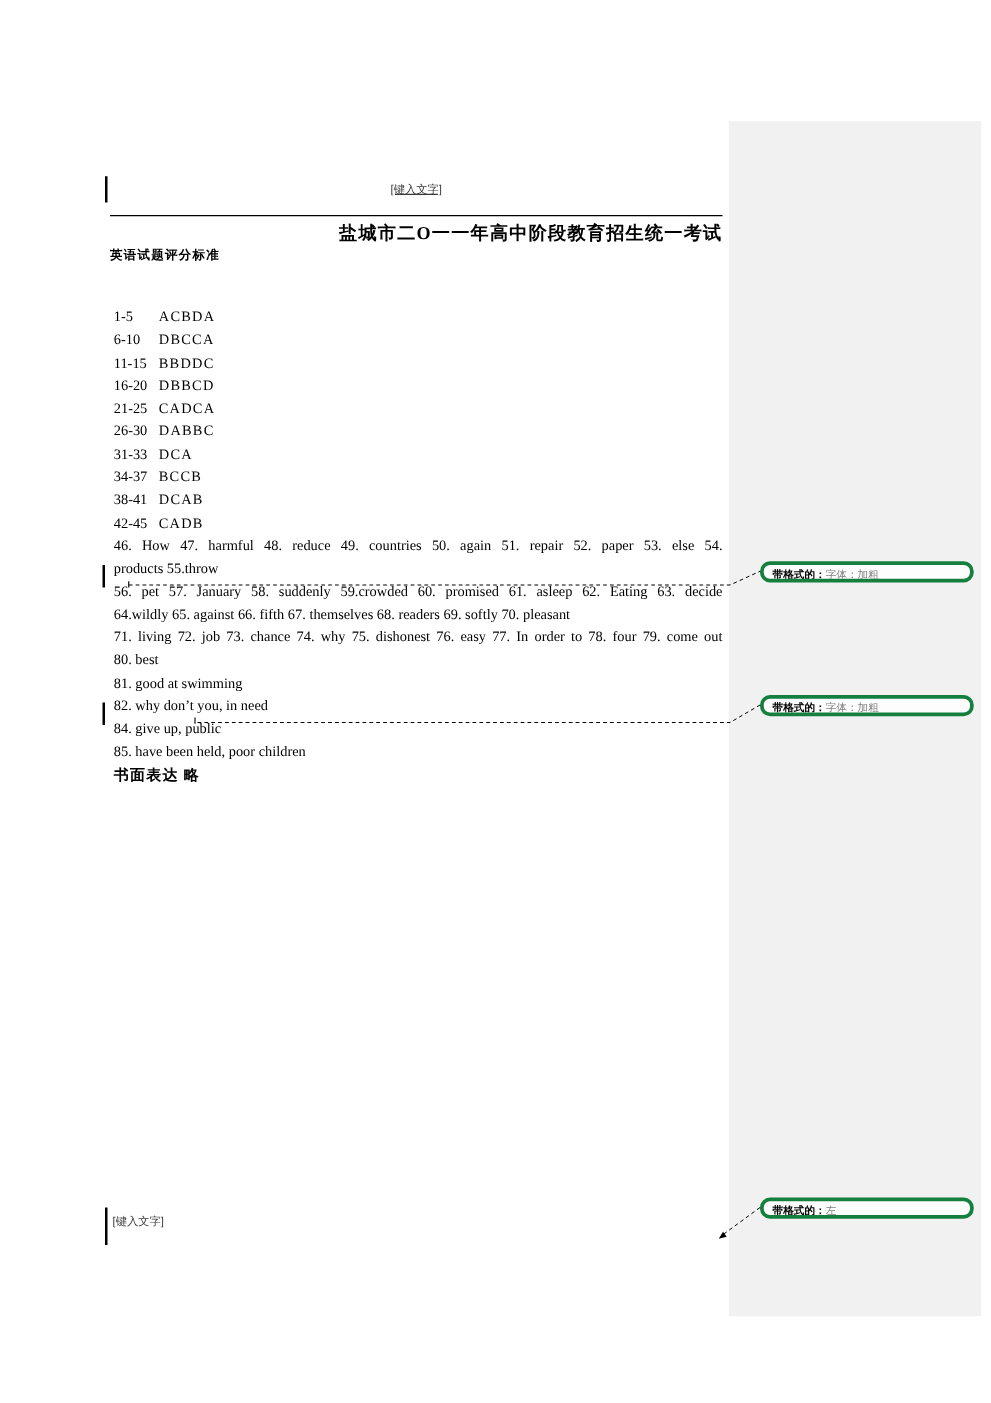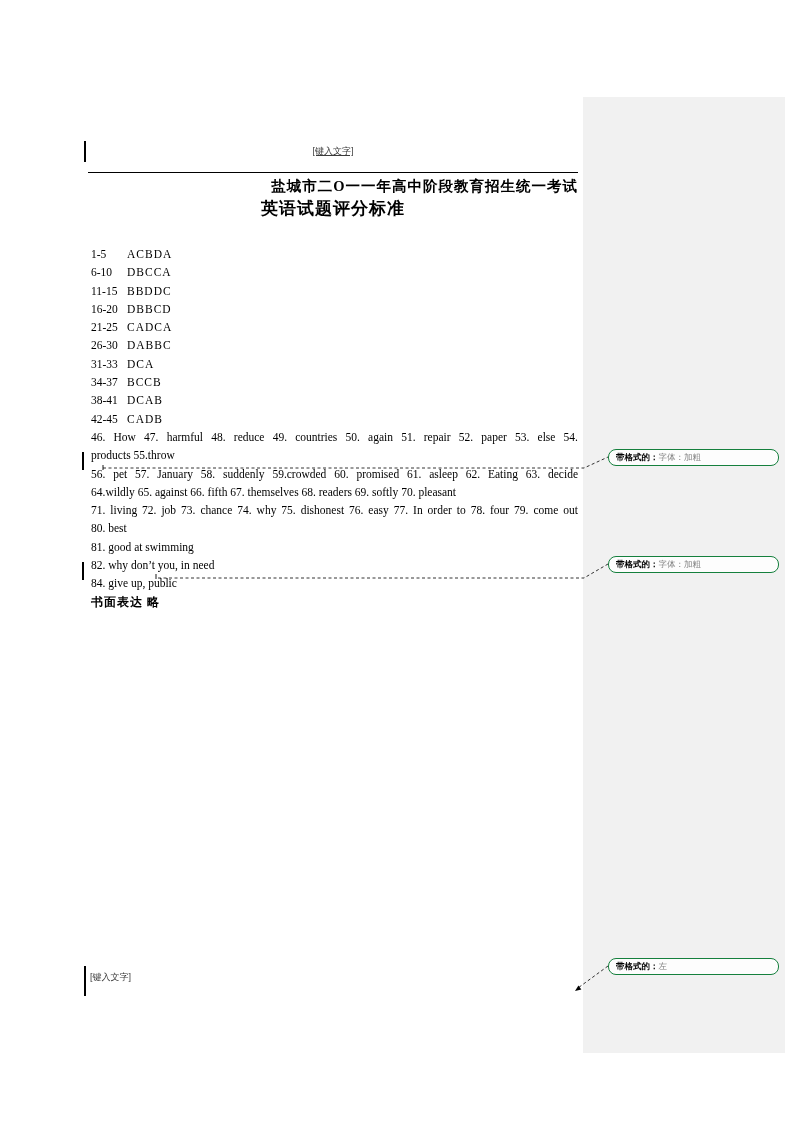"英语试题评分标准" .title2 { font-size: 17px -> 10px; text-align: center -> none }
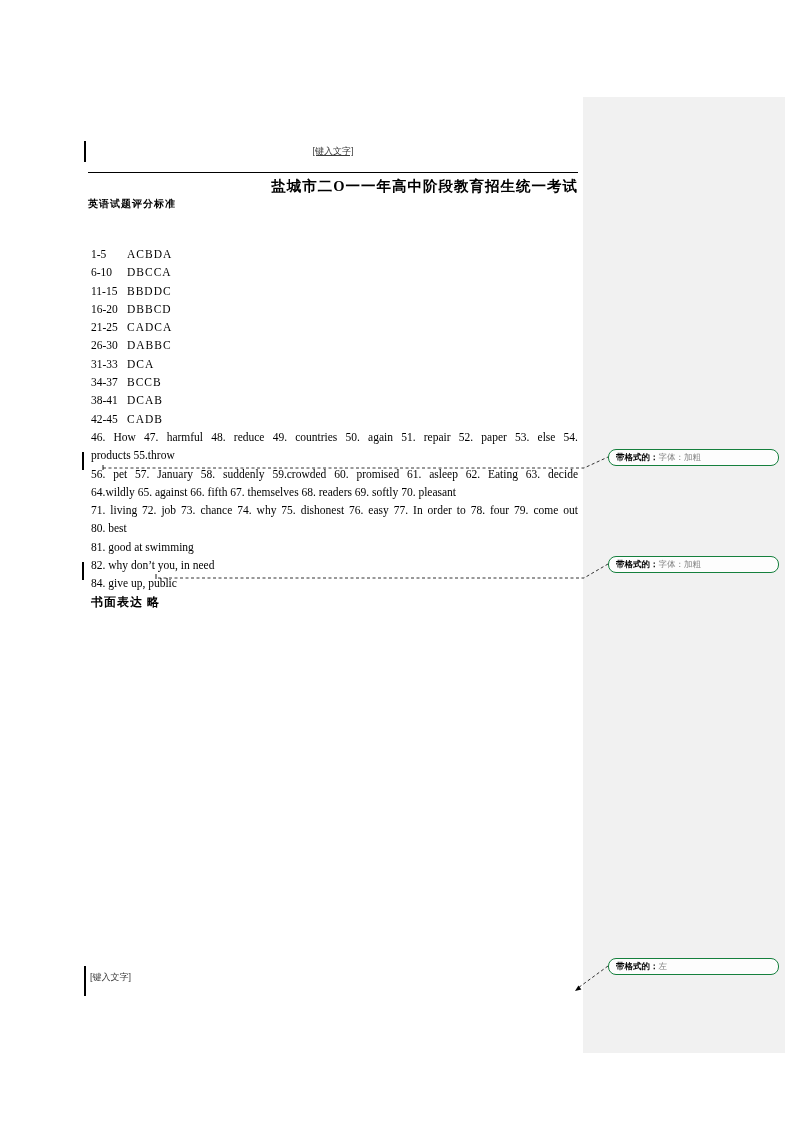"带格式的：字体：加粗" .balloon { border: 1px solid #15803d -> 3px solid #15803d }
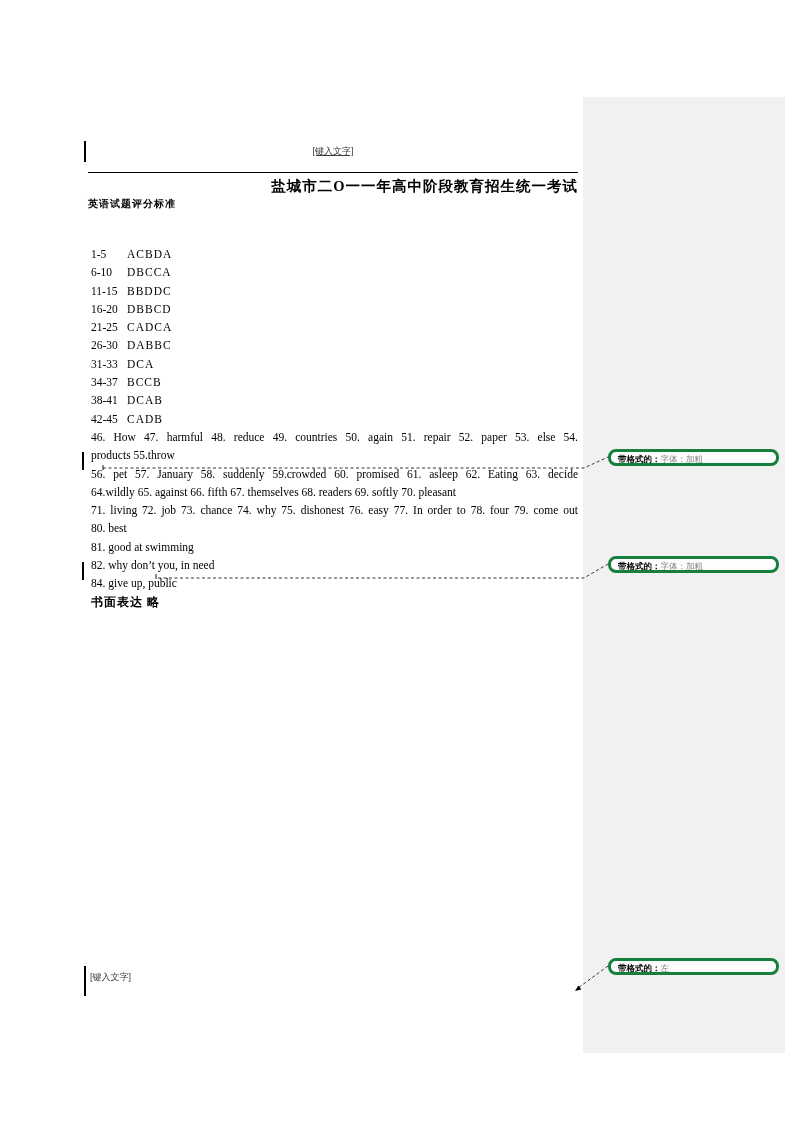"85. have been held, poor" div { html: none -> <div>85. have been held, poor children</div> }
